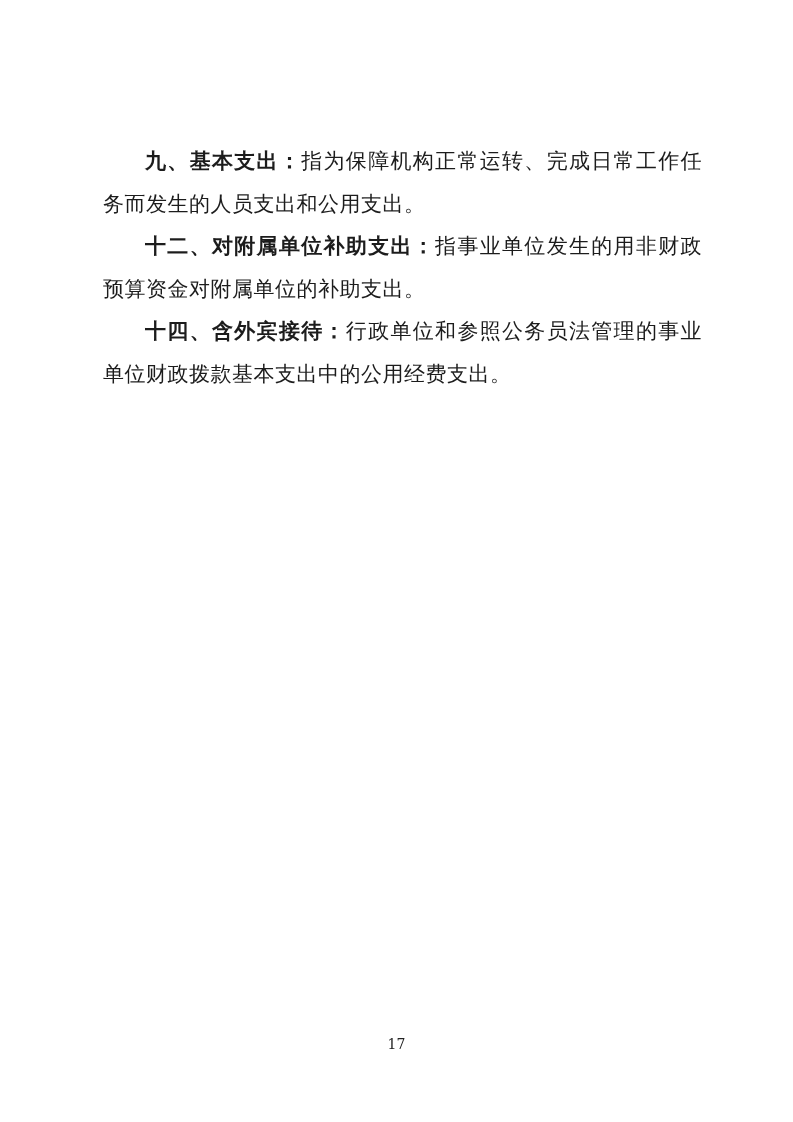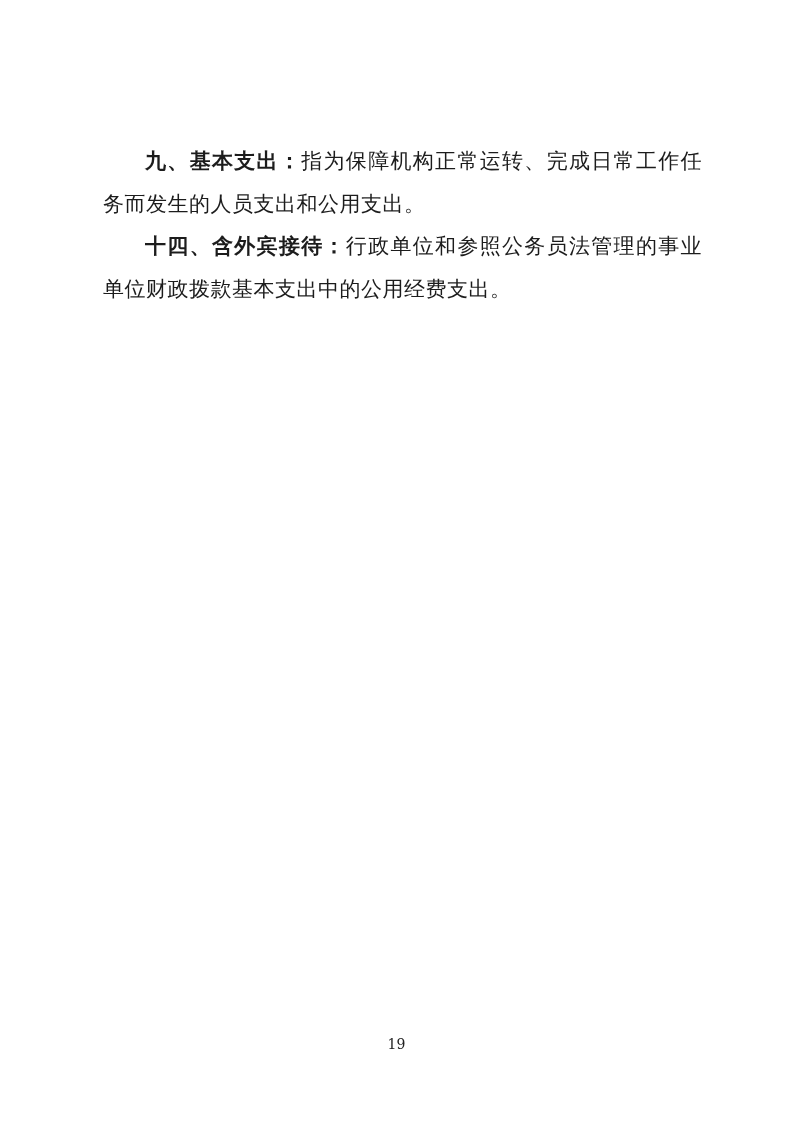"十二、对附属单位补助支出：指事业单位发生的用非财政预算资金对附属单位的补助支出。" p { html: none -> <p><span>十二、对附属单位补助支出：</span><span>指事业单位发生的用非财政预算资金对附属单位的补助支出。</span></p> }
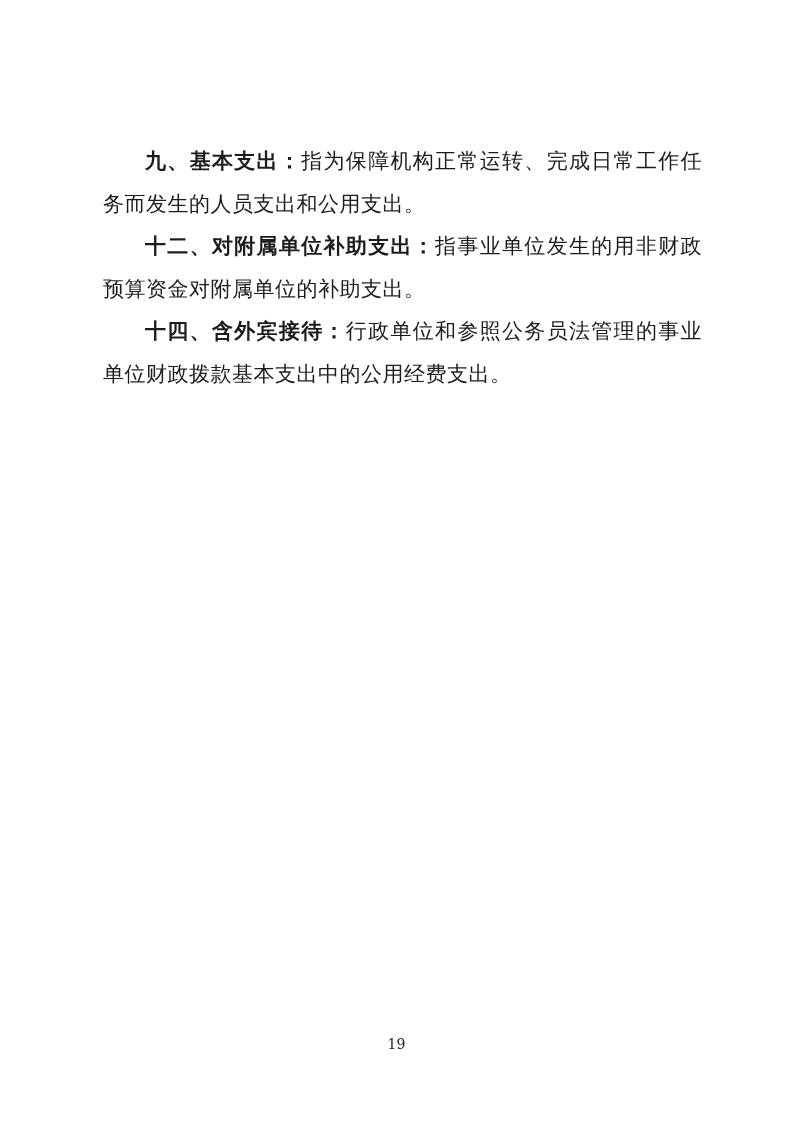"19" div.page-footer { text: 19 -> 17 }
